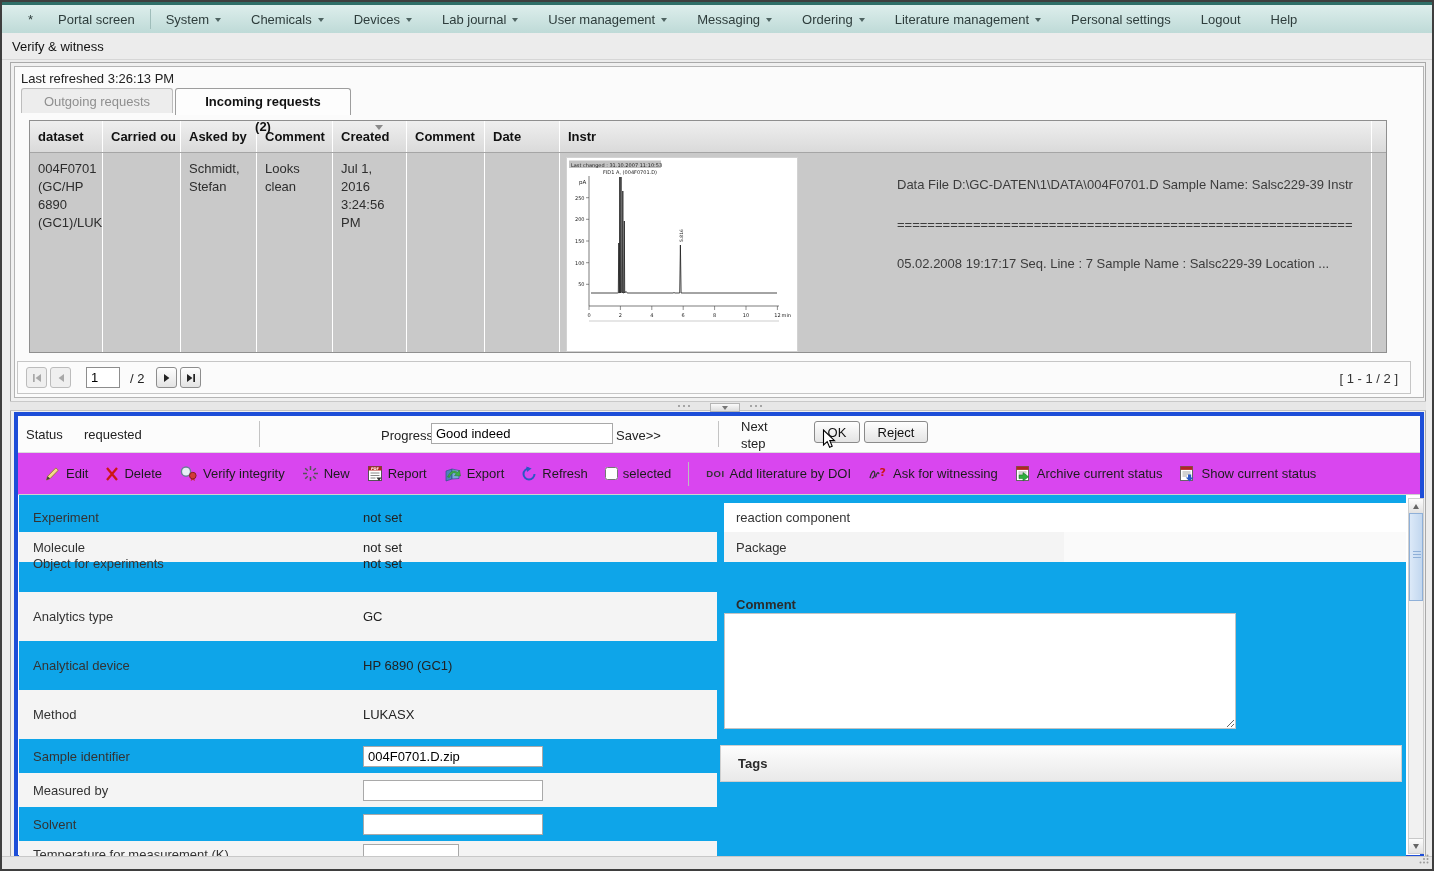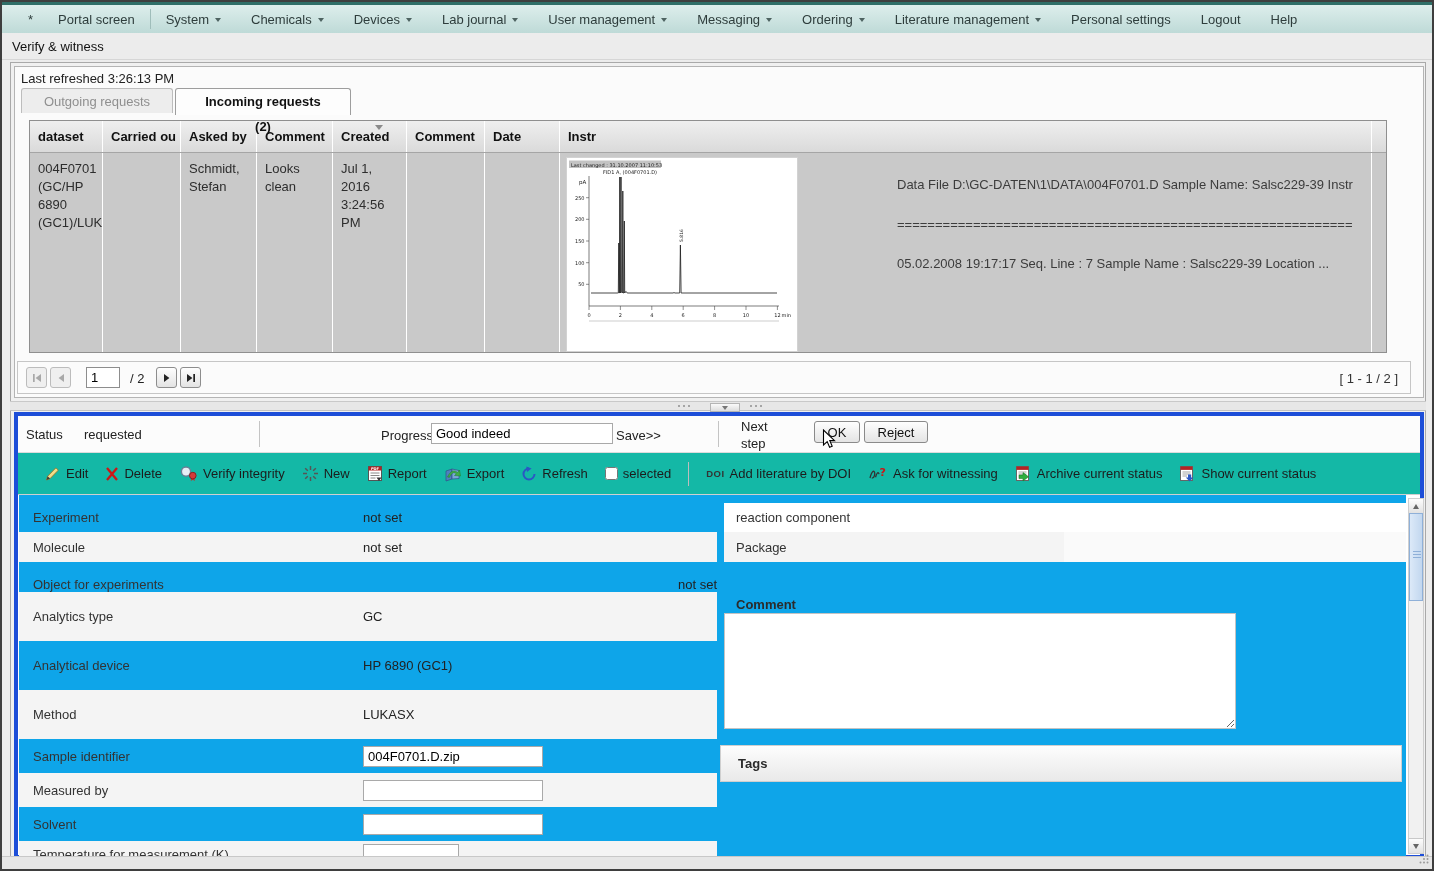"Edit" .toolbar { background: #14b8a6 -> #d946ef }
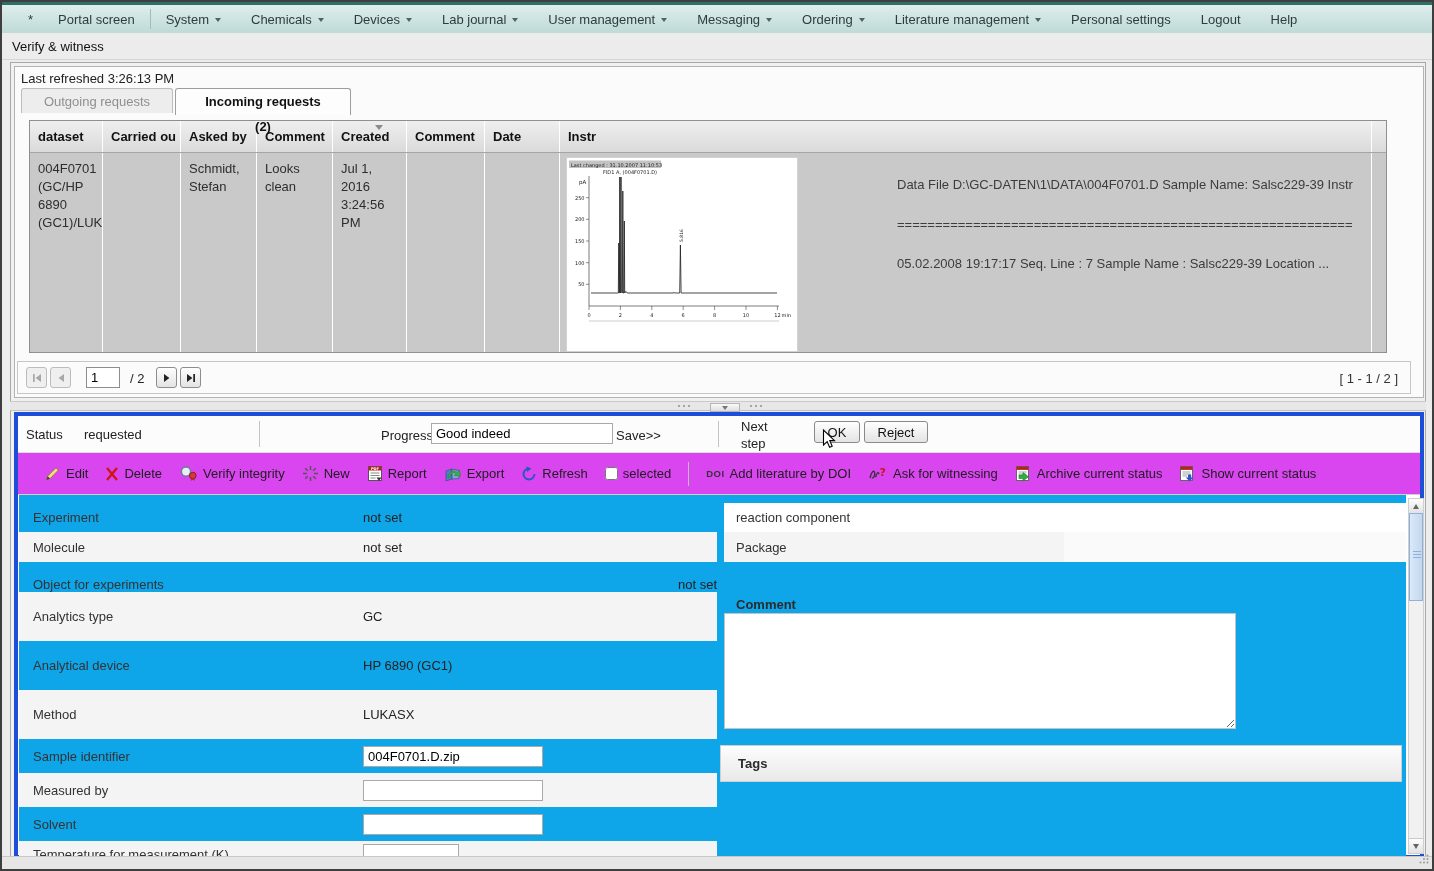"Object for experiments" div.frow { justify-content: space-between -> none; top: 74px -> 53px }
